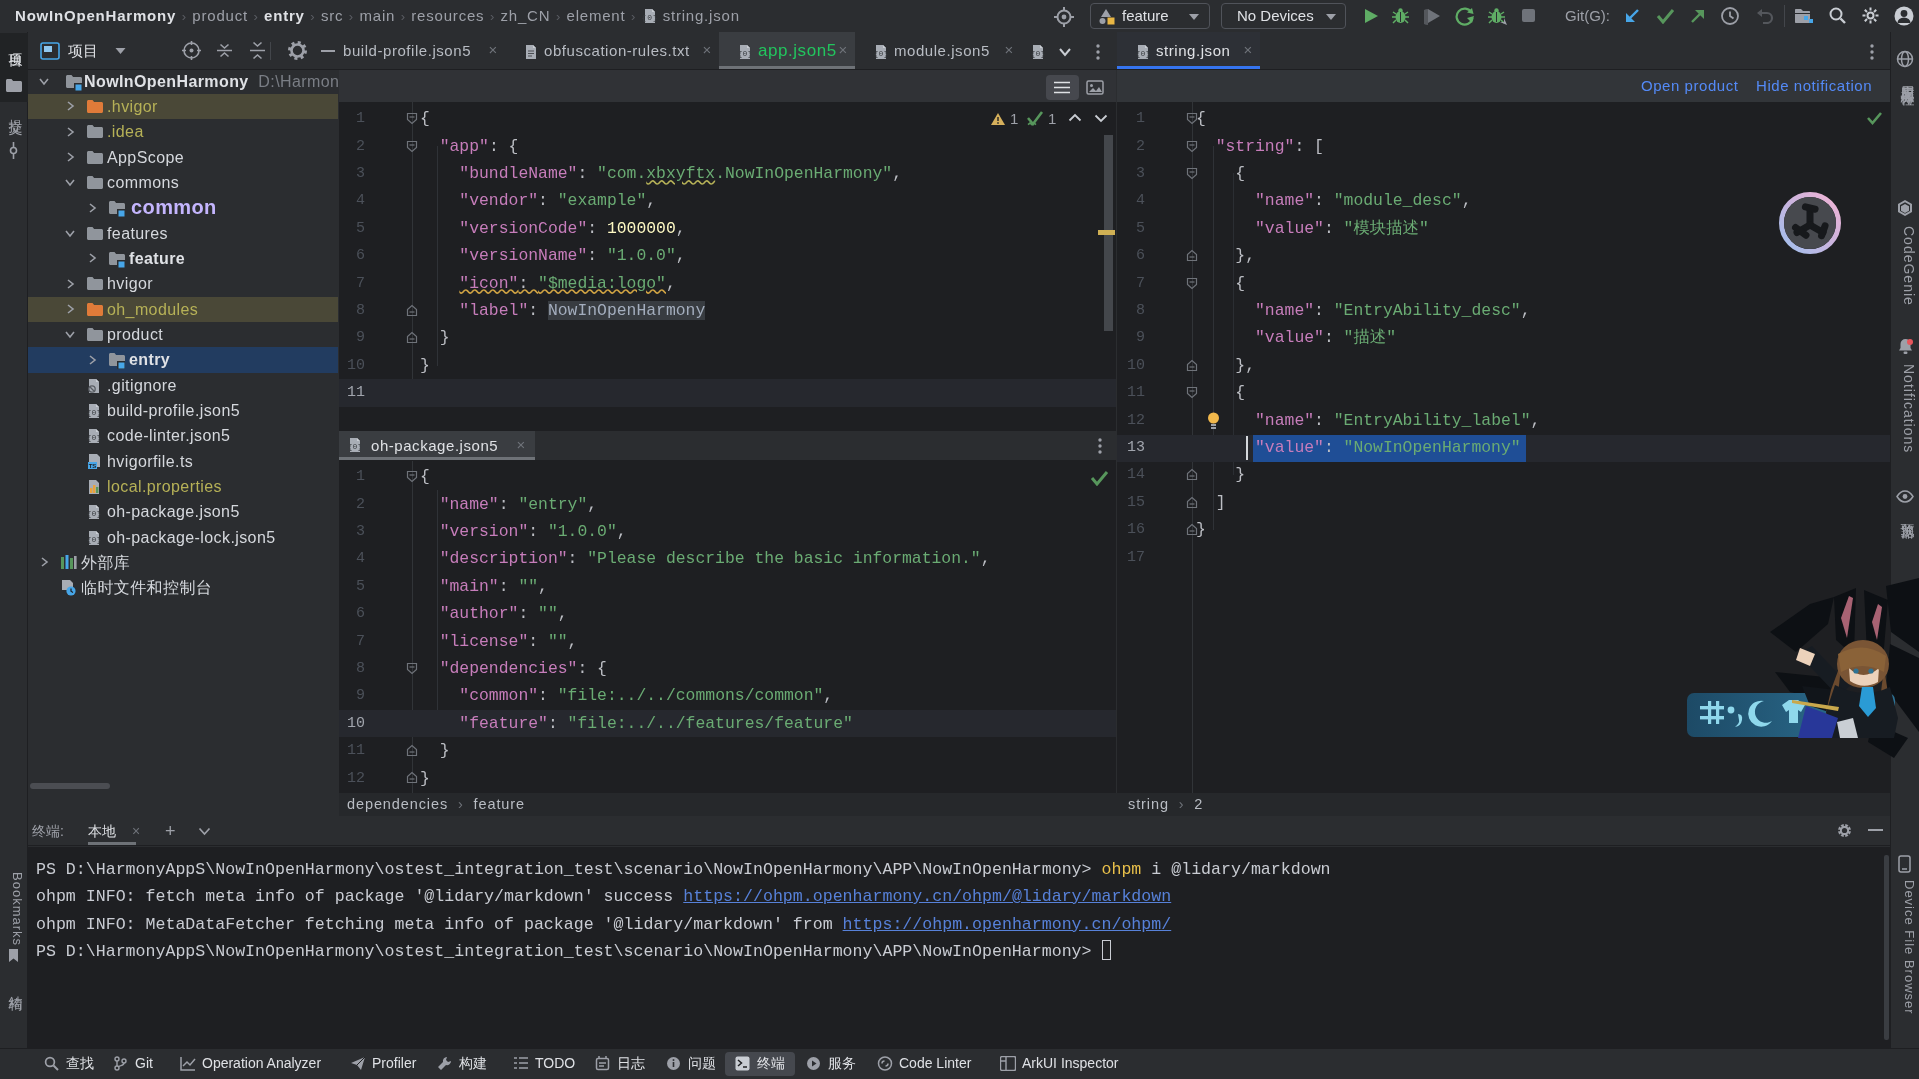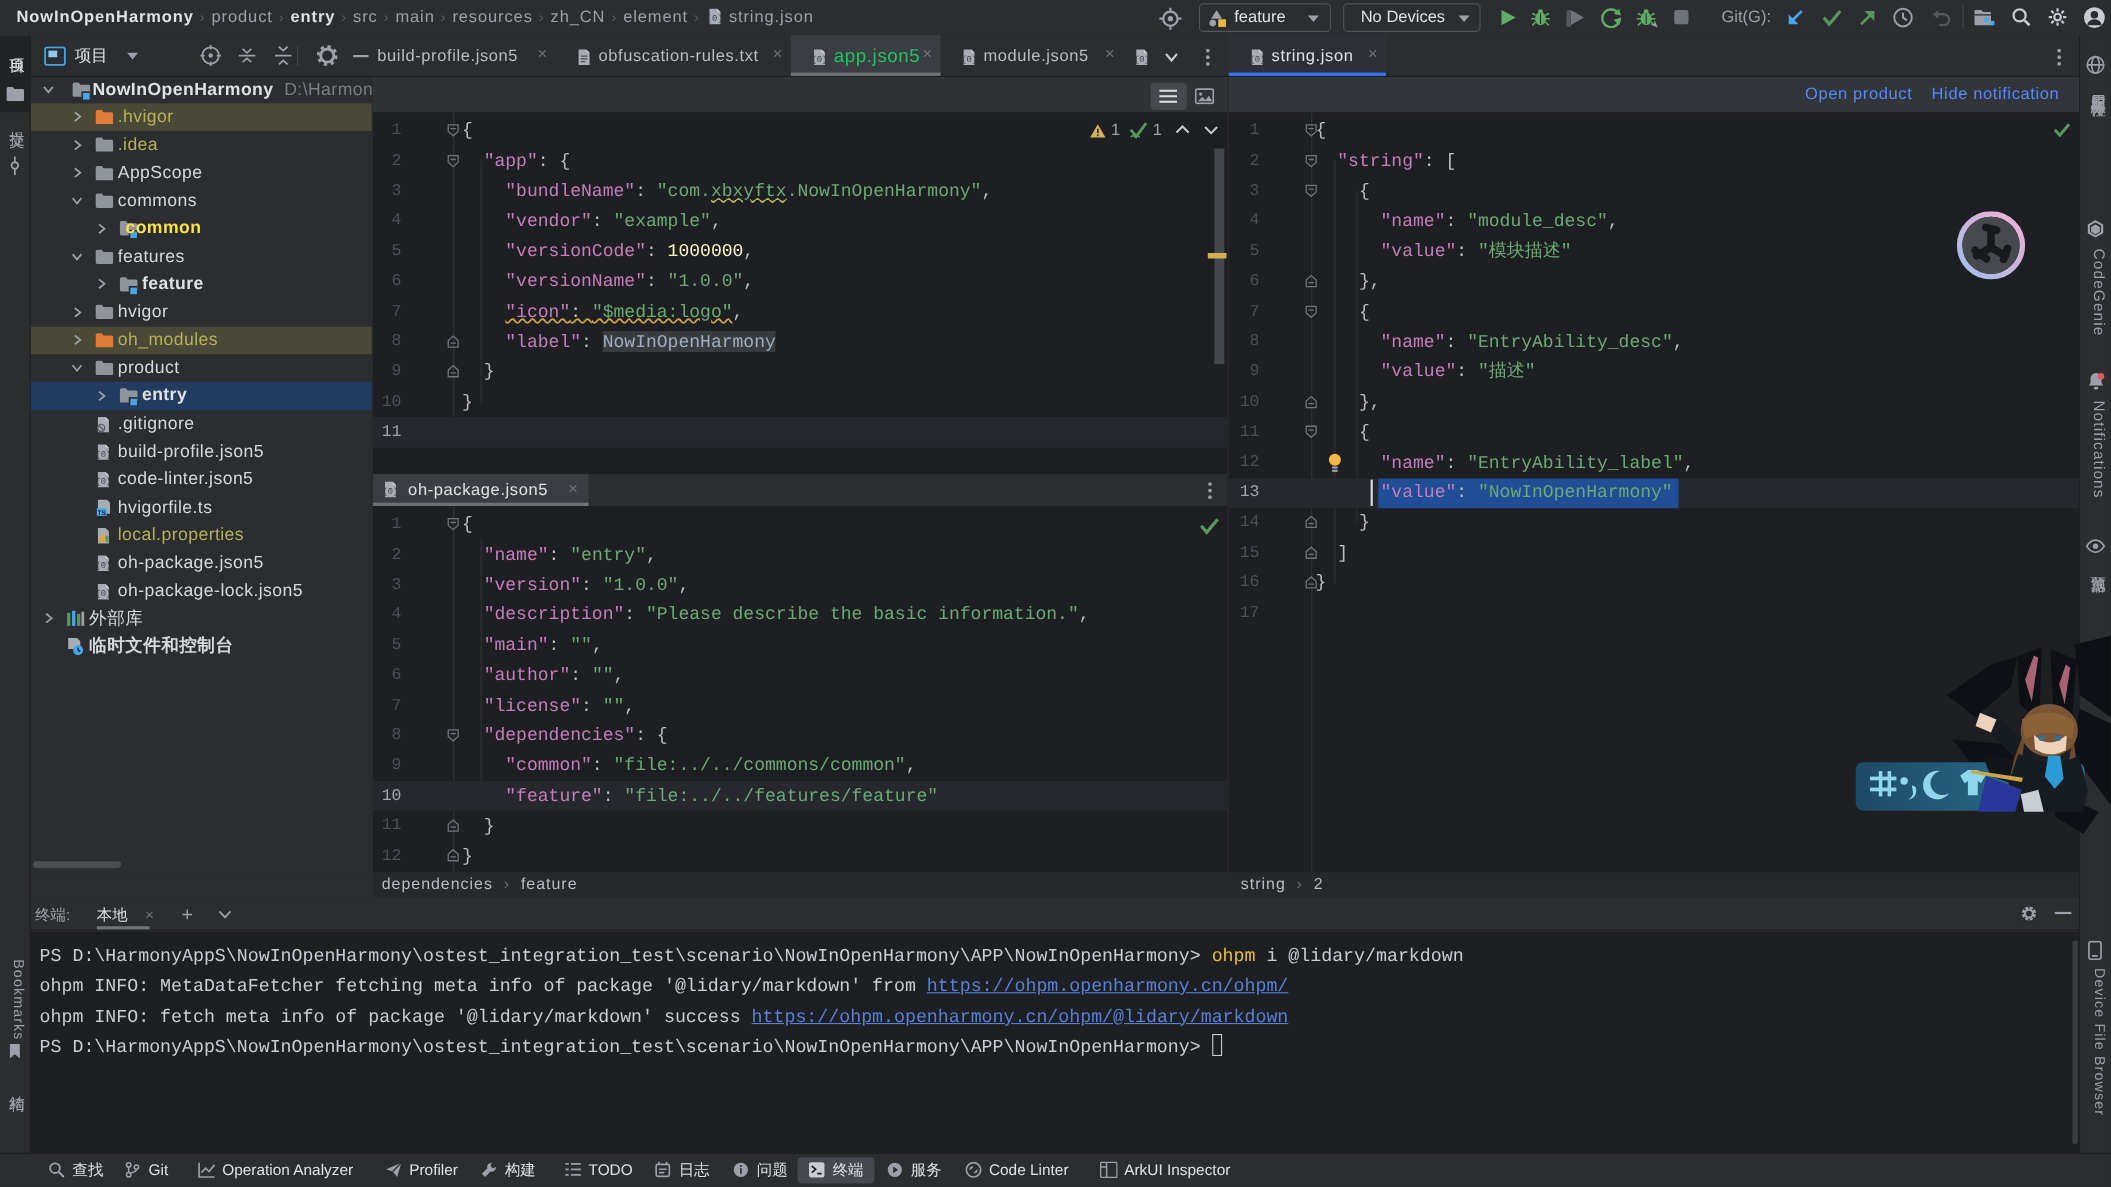"common" div.abs { color: #fde047 -> #c4b5fd; font-size: 16px -> 20px; left: 86px -> 103px }
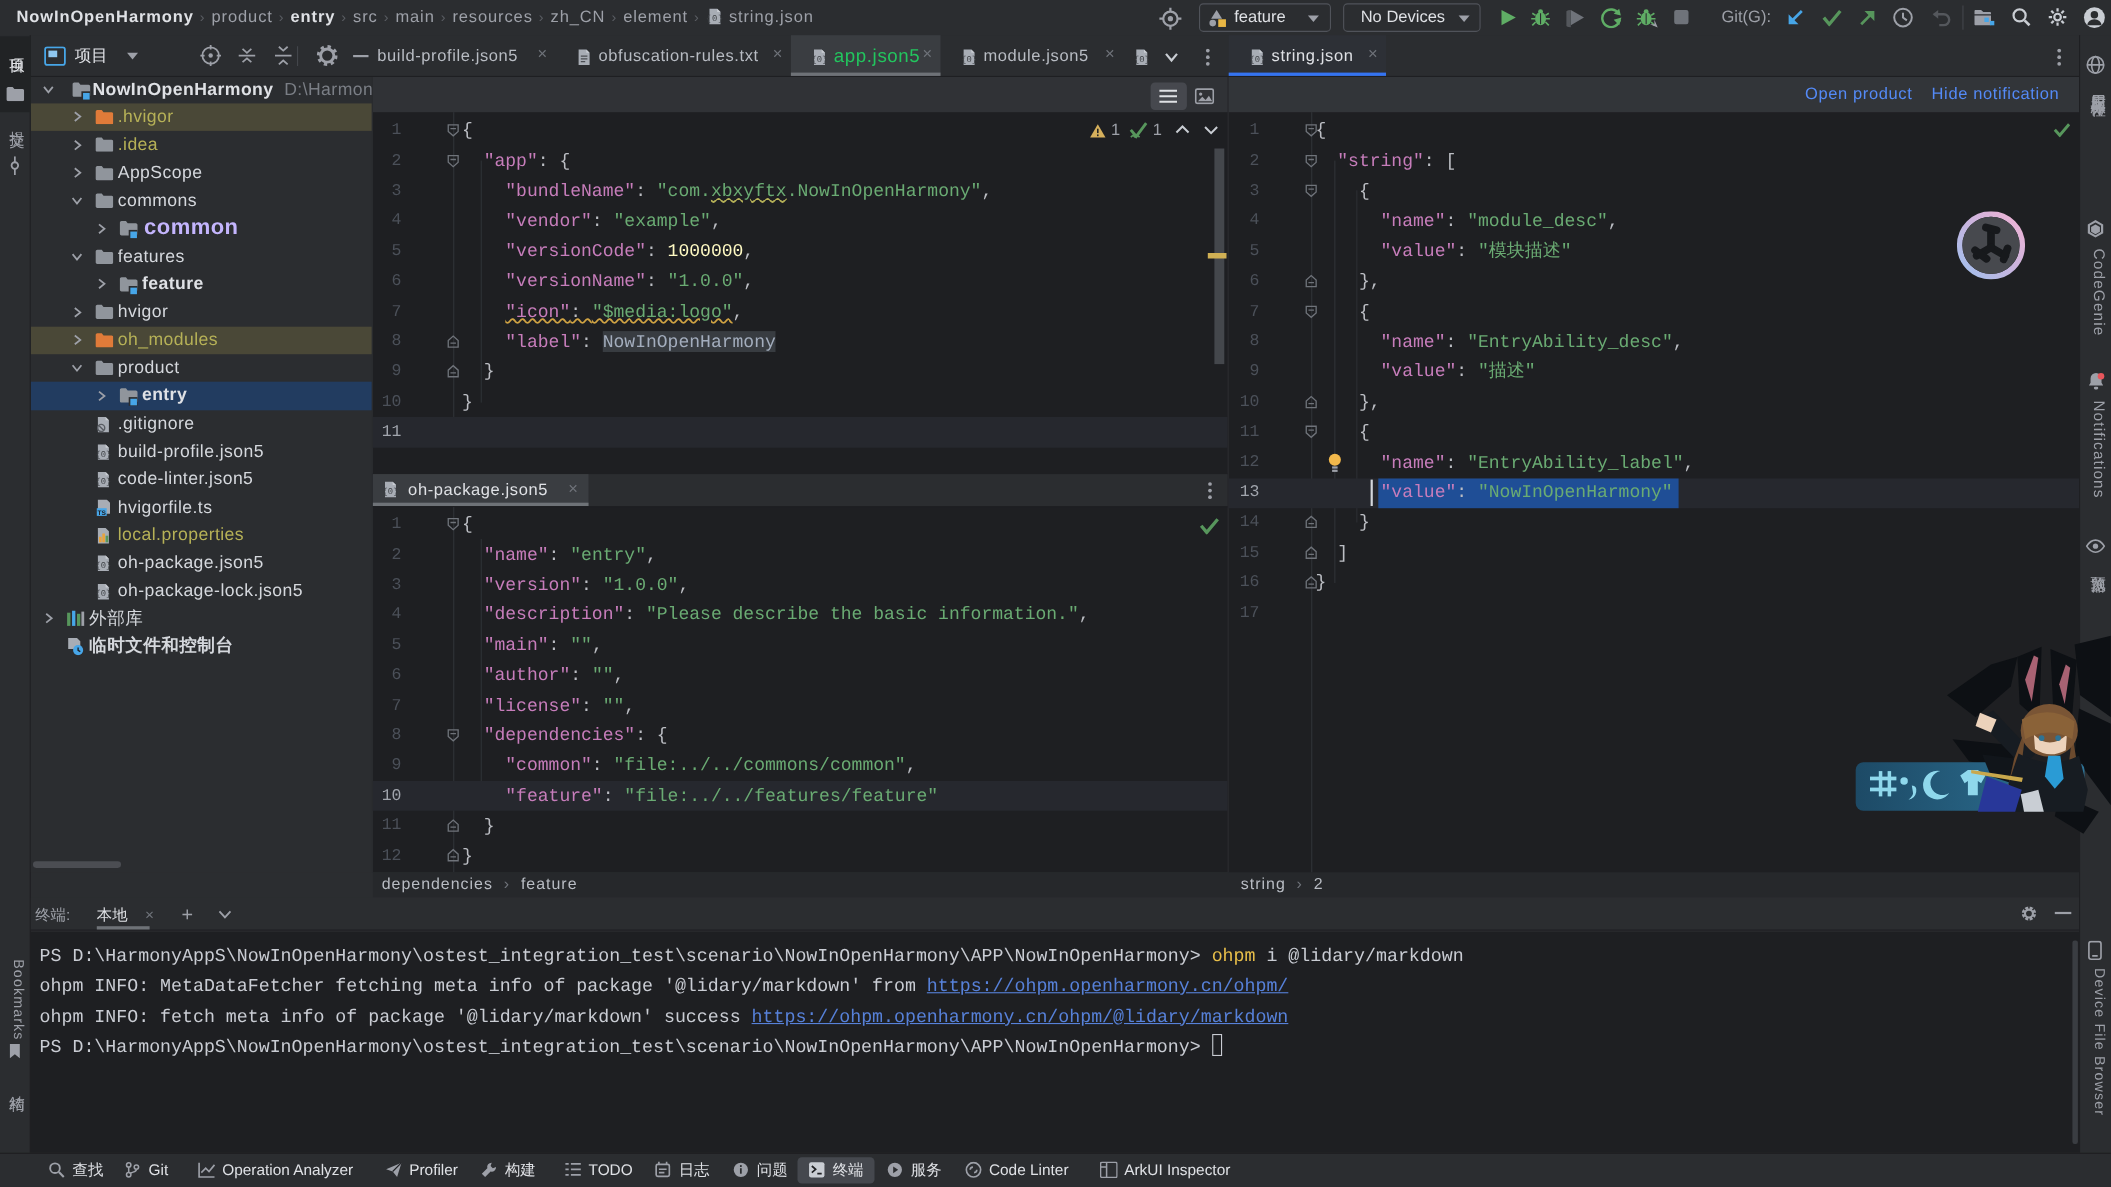"临时文件和控制台" div.abs { font-weight: bold -> normal }
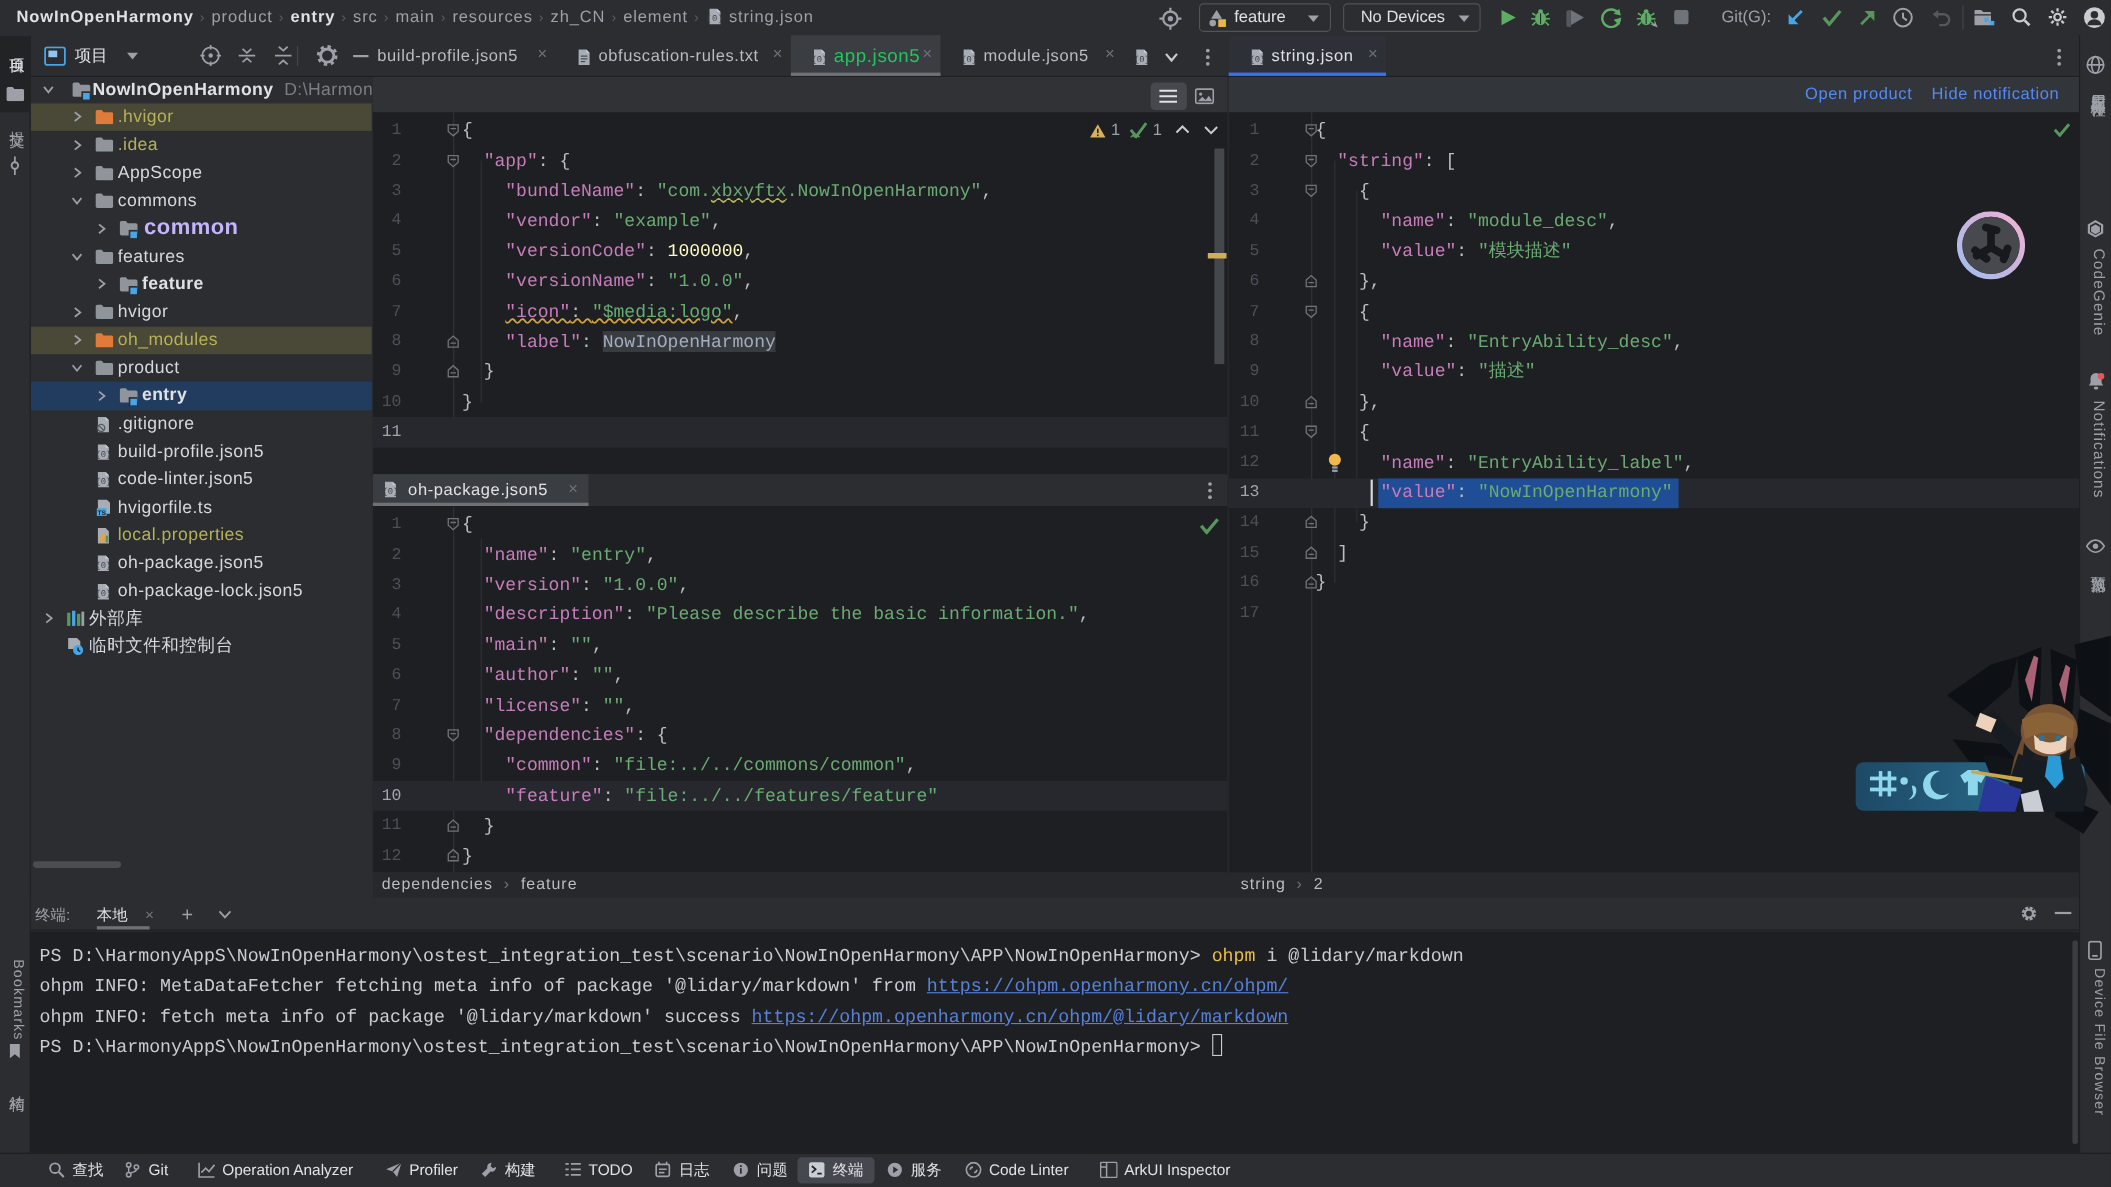"ohpm INFO: MetaDataFetcher fetching meta" div.tl { order: before "ohpm INFO: fetch meta info" -> after "ohpm INFO: fetch meta info" }
